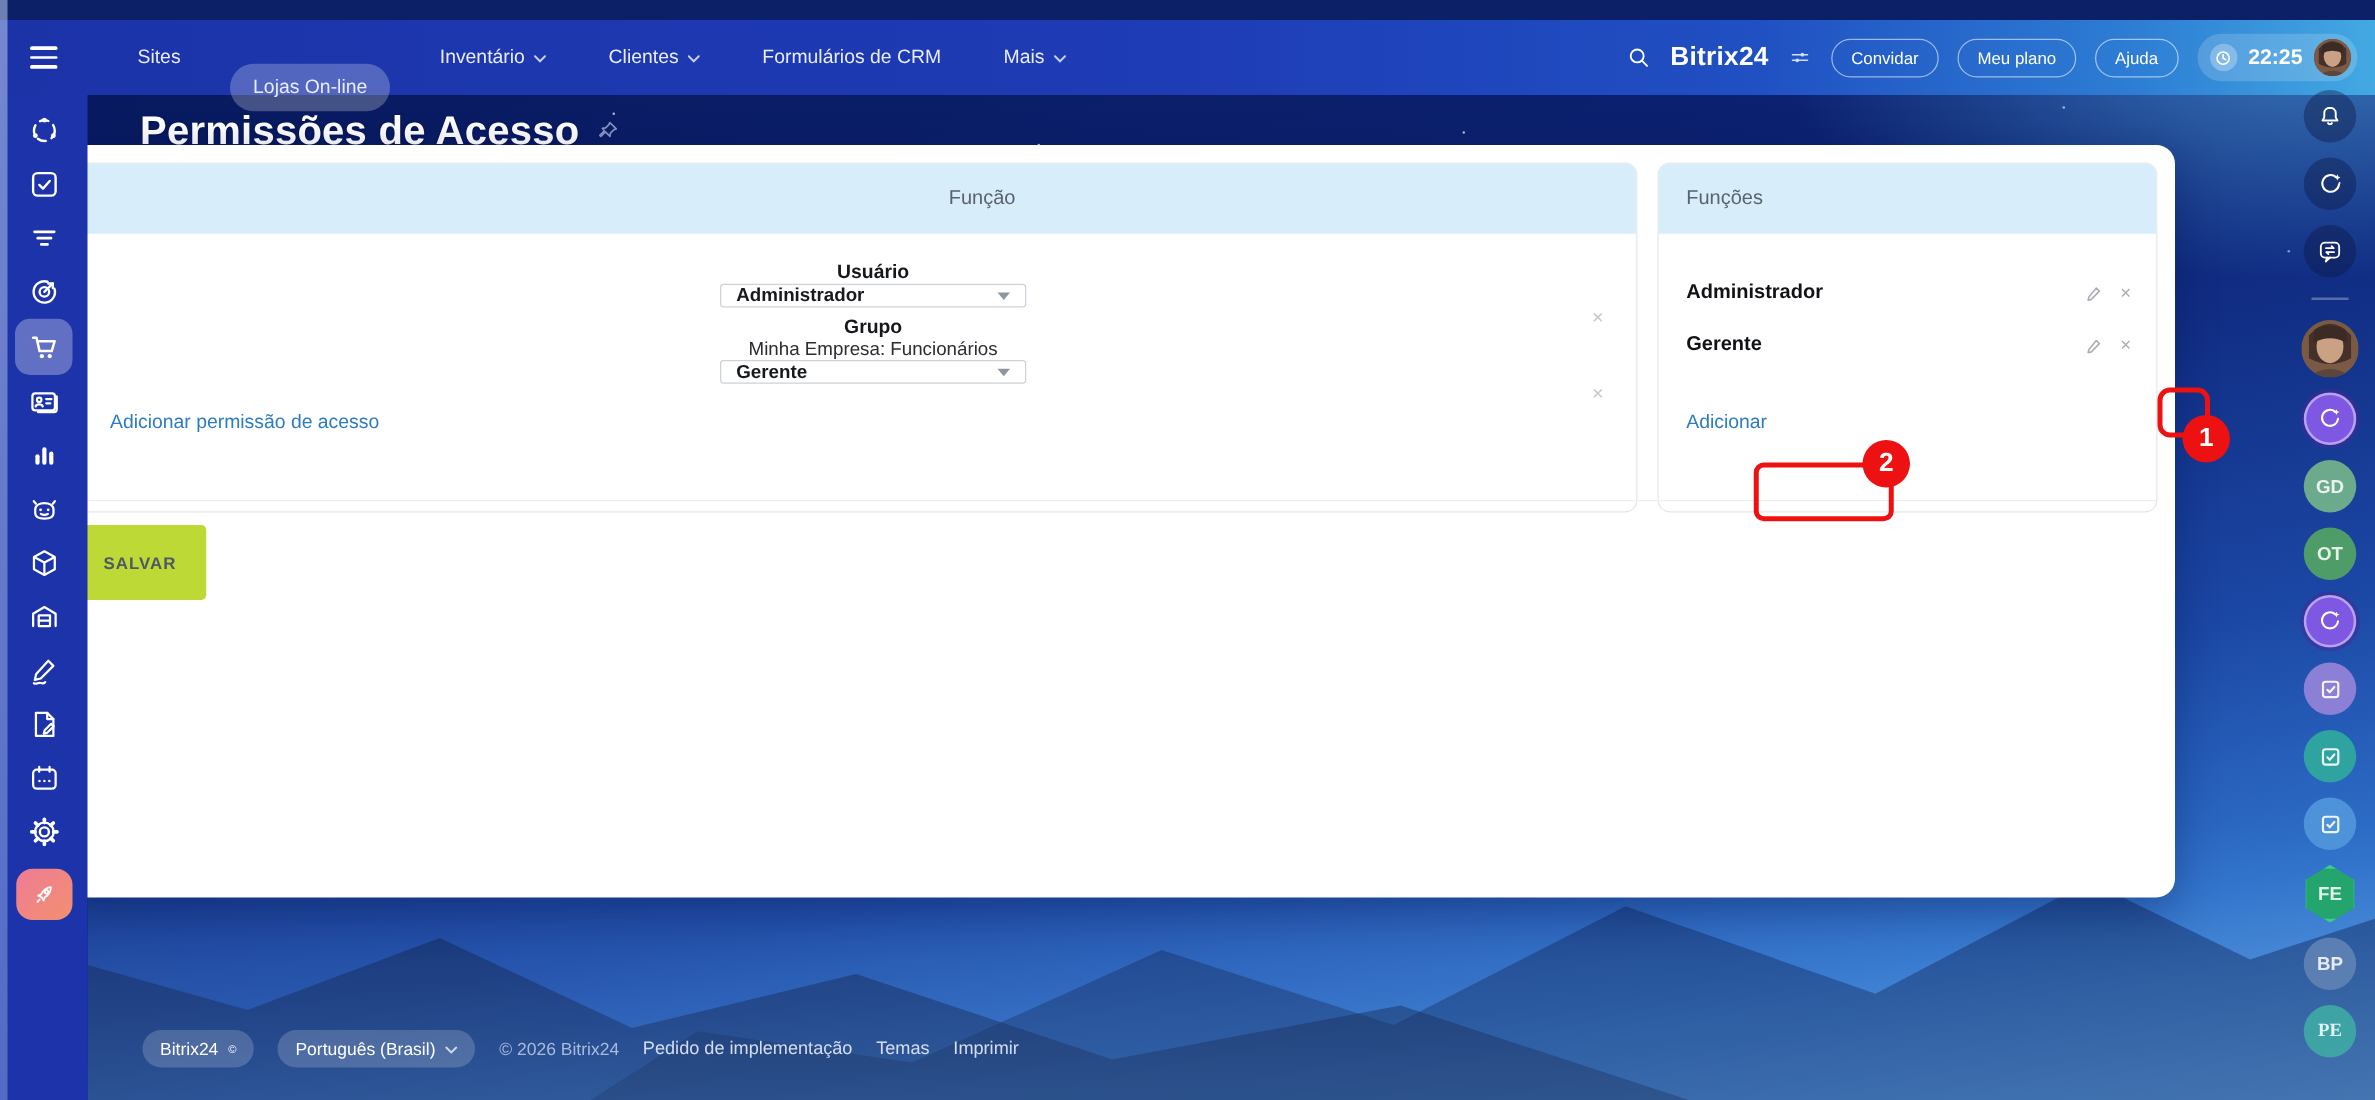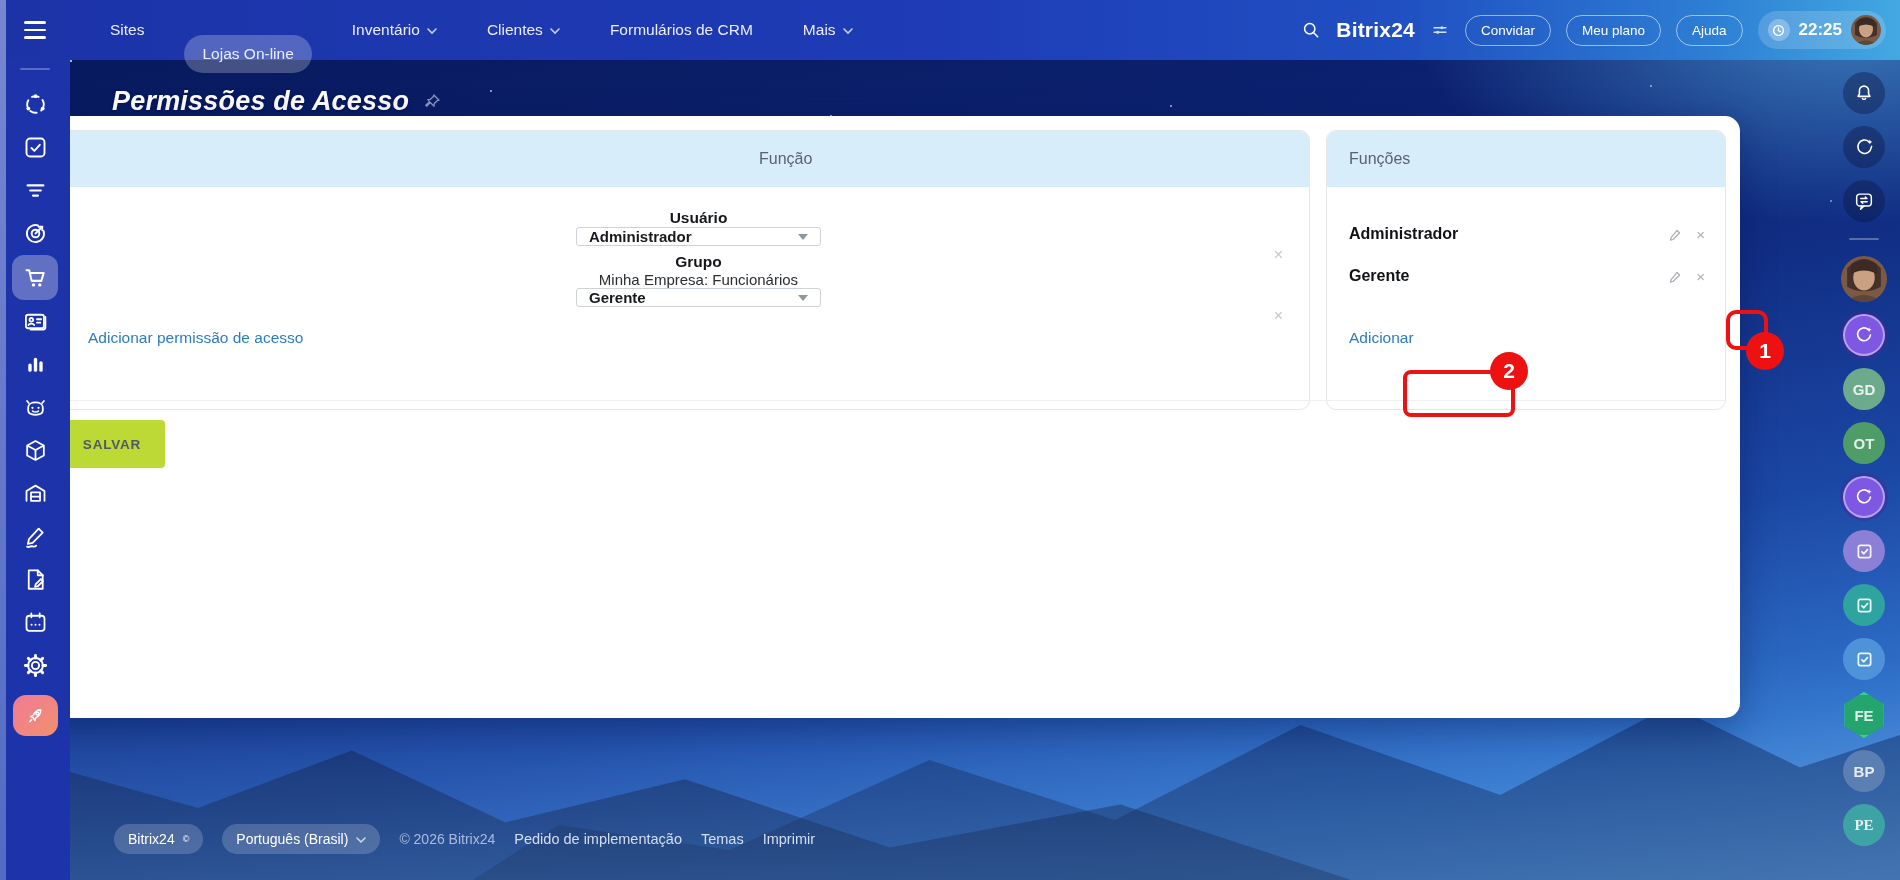"Sites" .topbar { top: 0 -> 16px }
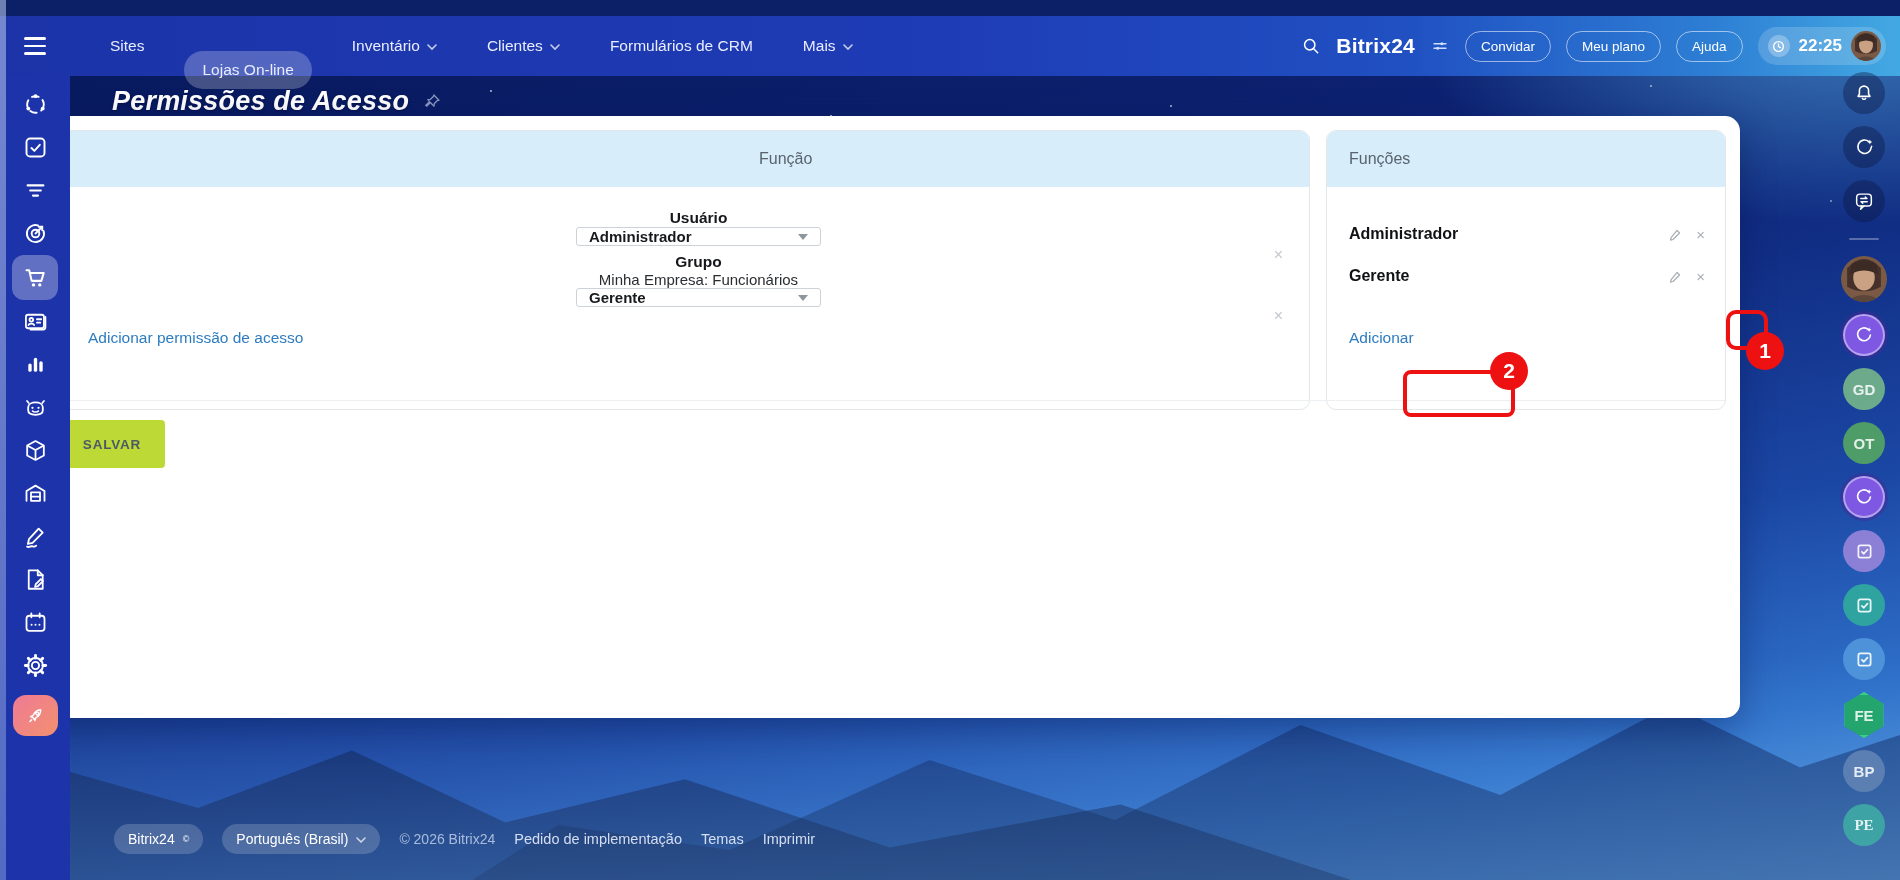"Permissões de Acesso" .page-title { font-size: 27px -> 32px; font-style: italic -> none }
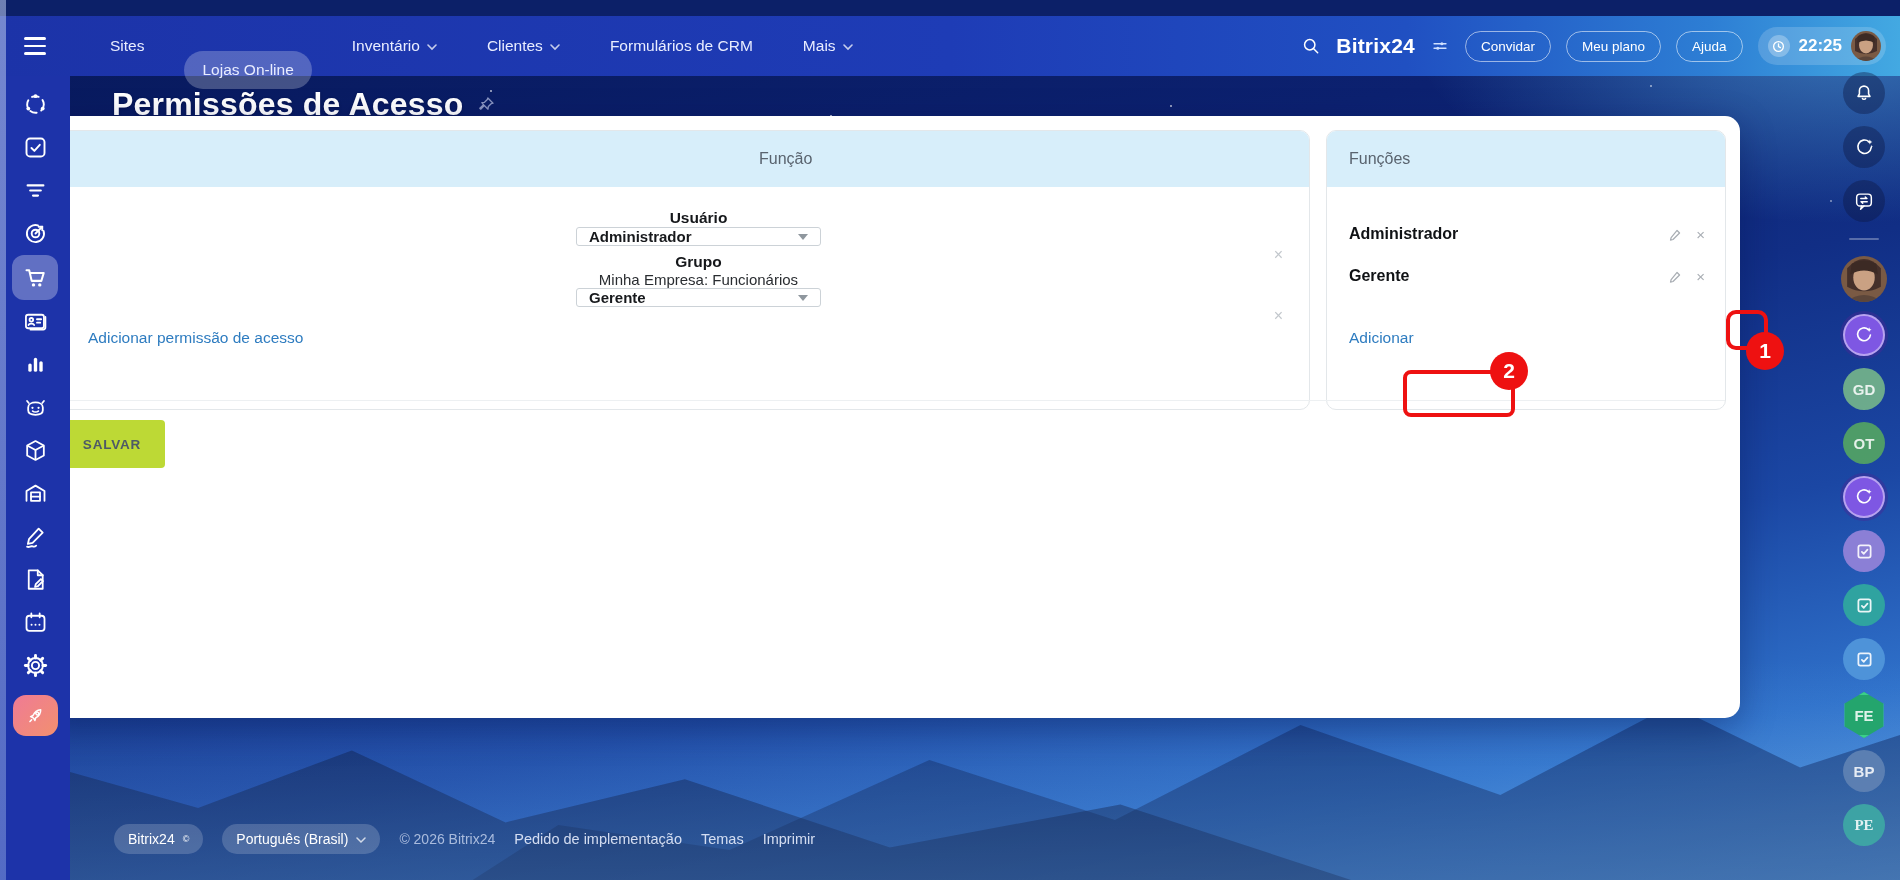"SALVAR" .save-btn { height: 48px -> 60px }
